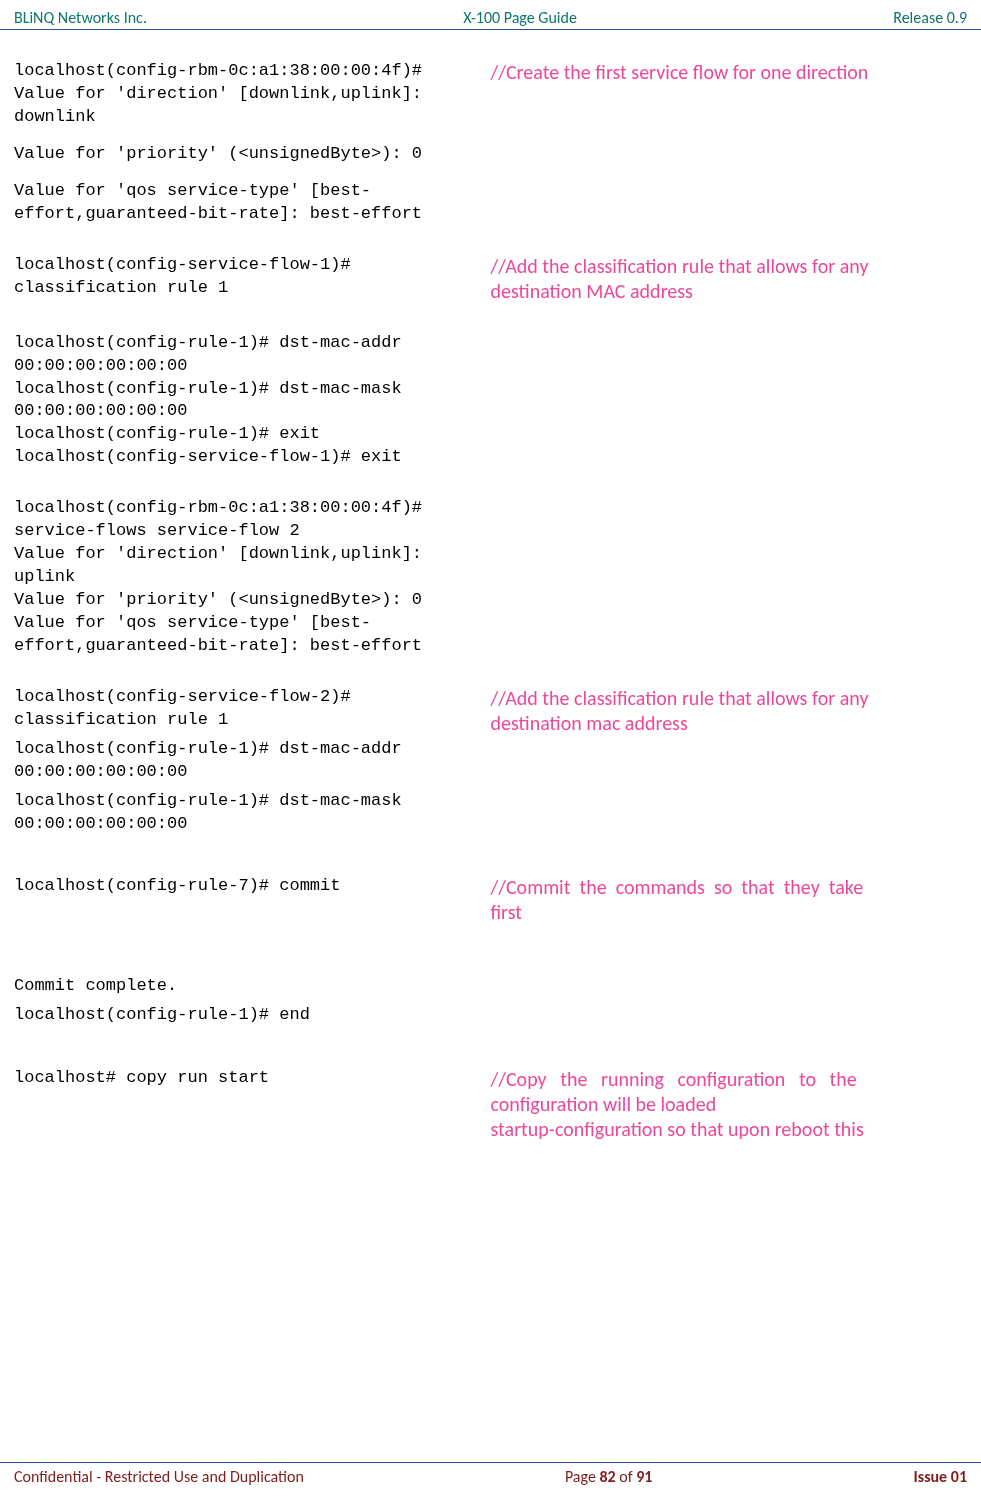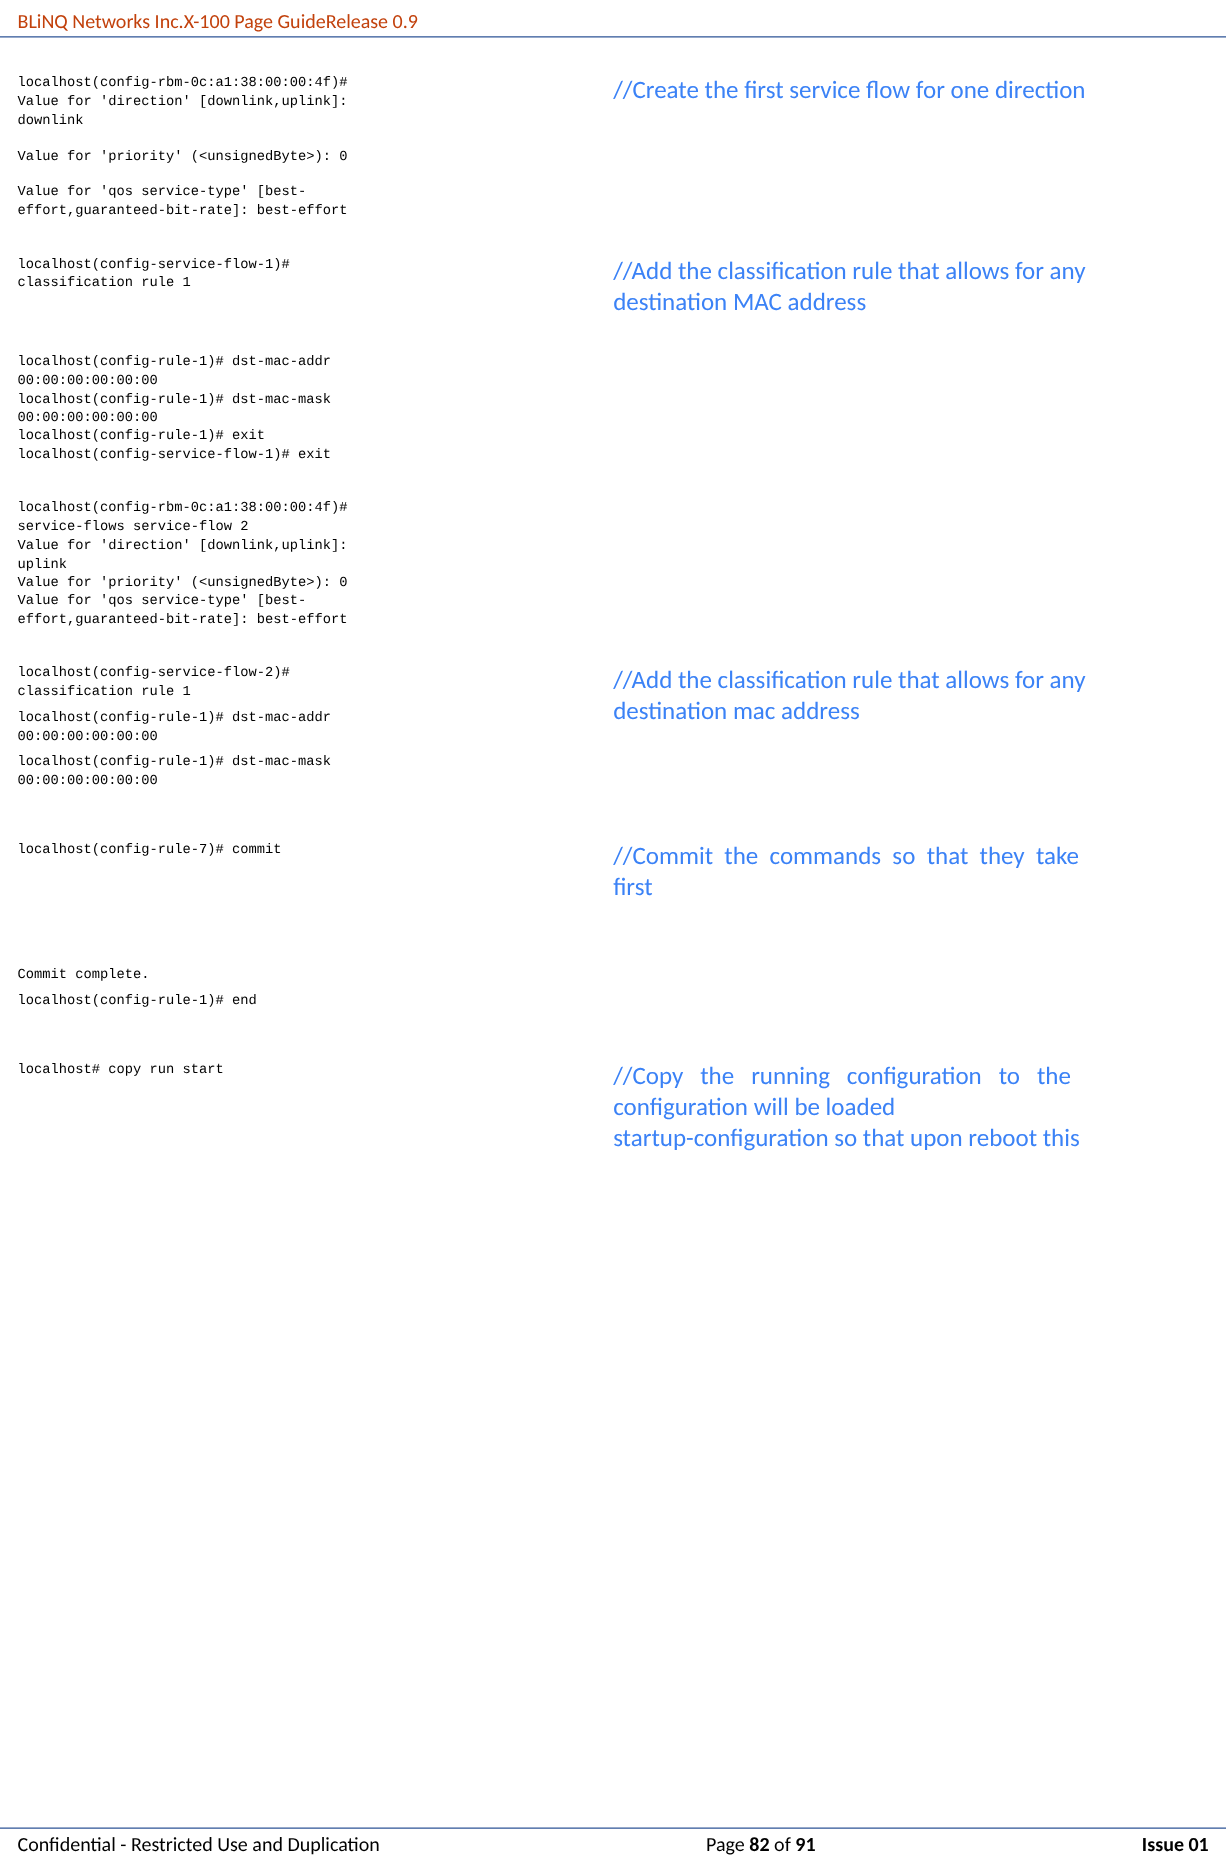"BLiNQ Networks Inc." .header { color: #c2410c -> #0f766e; justify-content: none -> space-between }
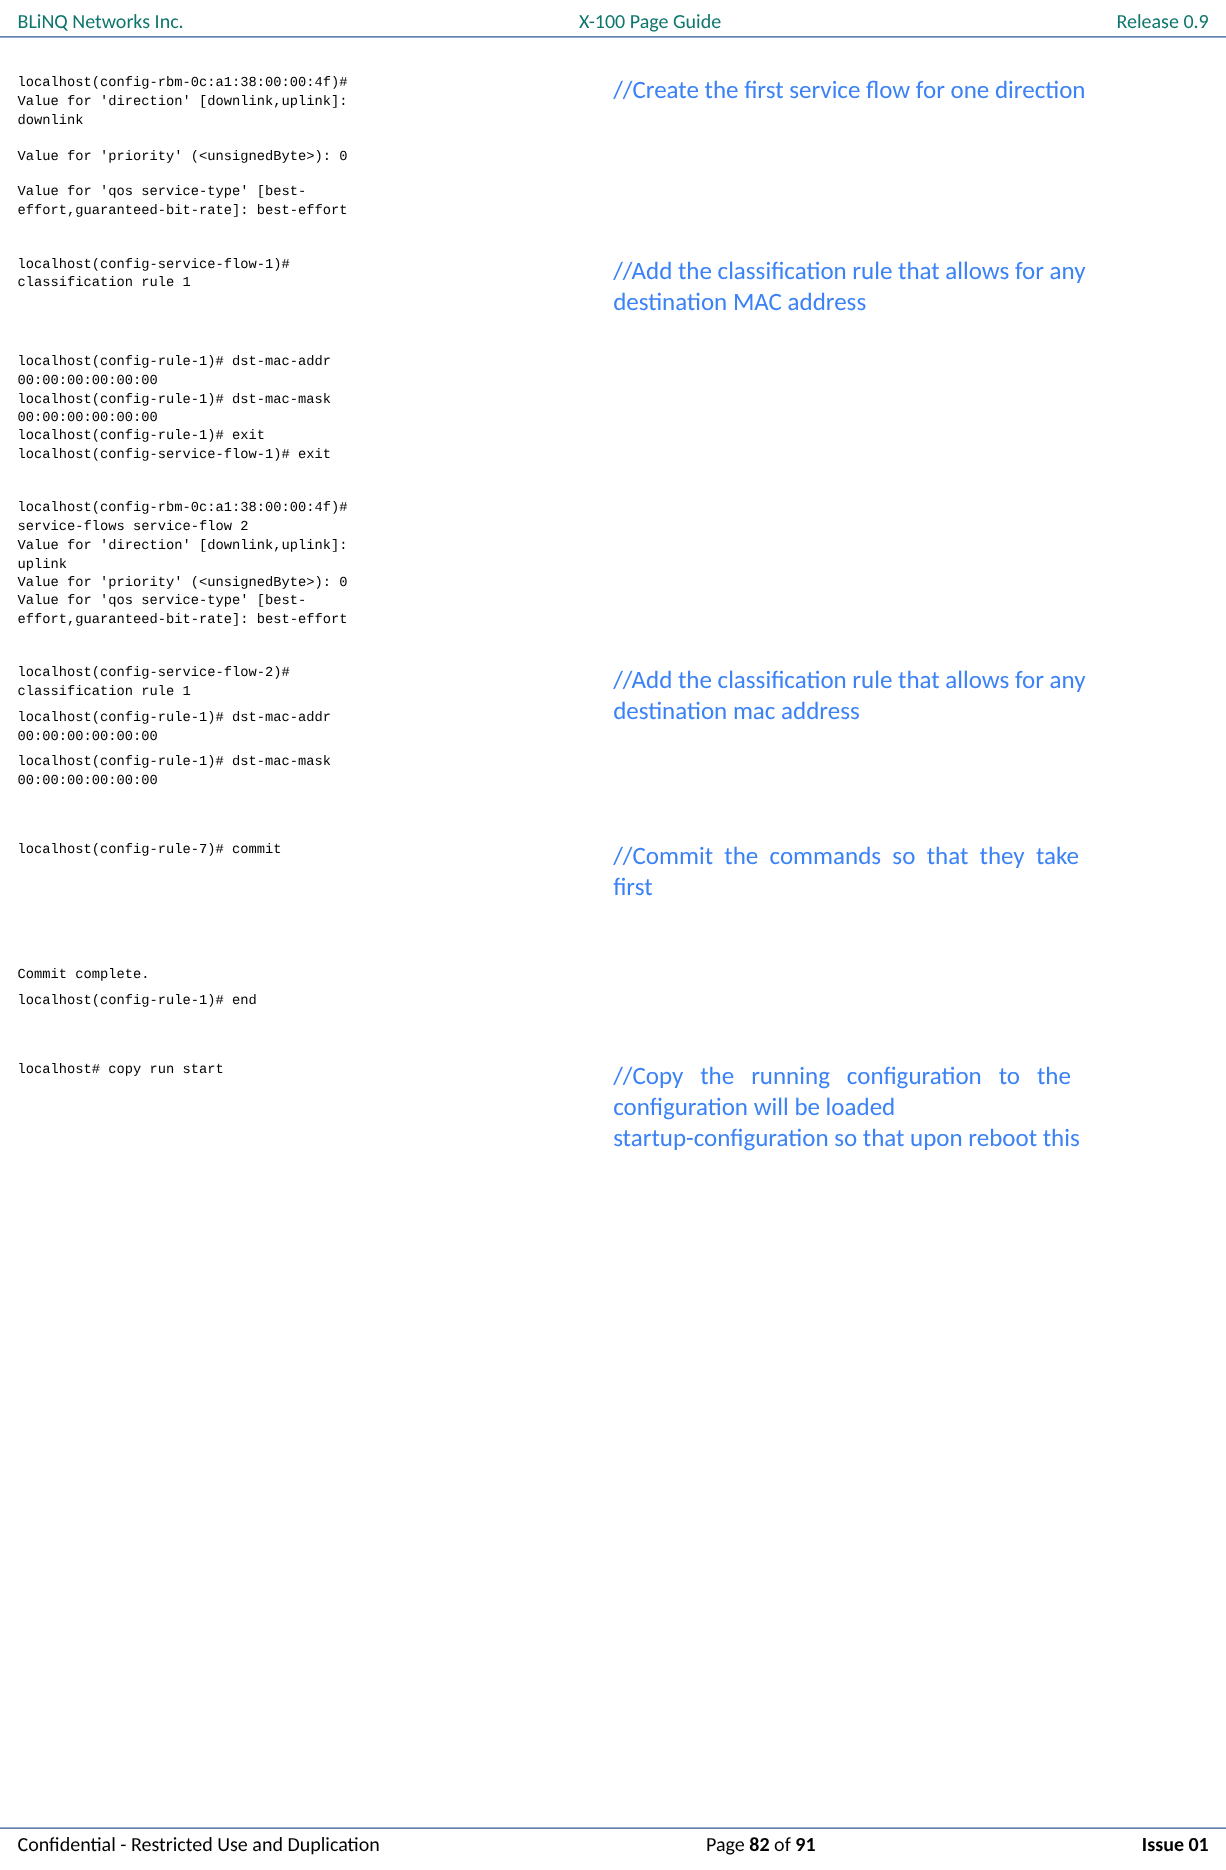"localhost(config-rbm-0c:a1:38:00:00:4f)#" .code-col { font-size: 11px -> 17px }
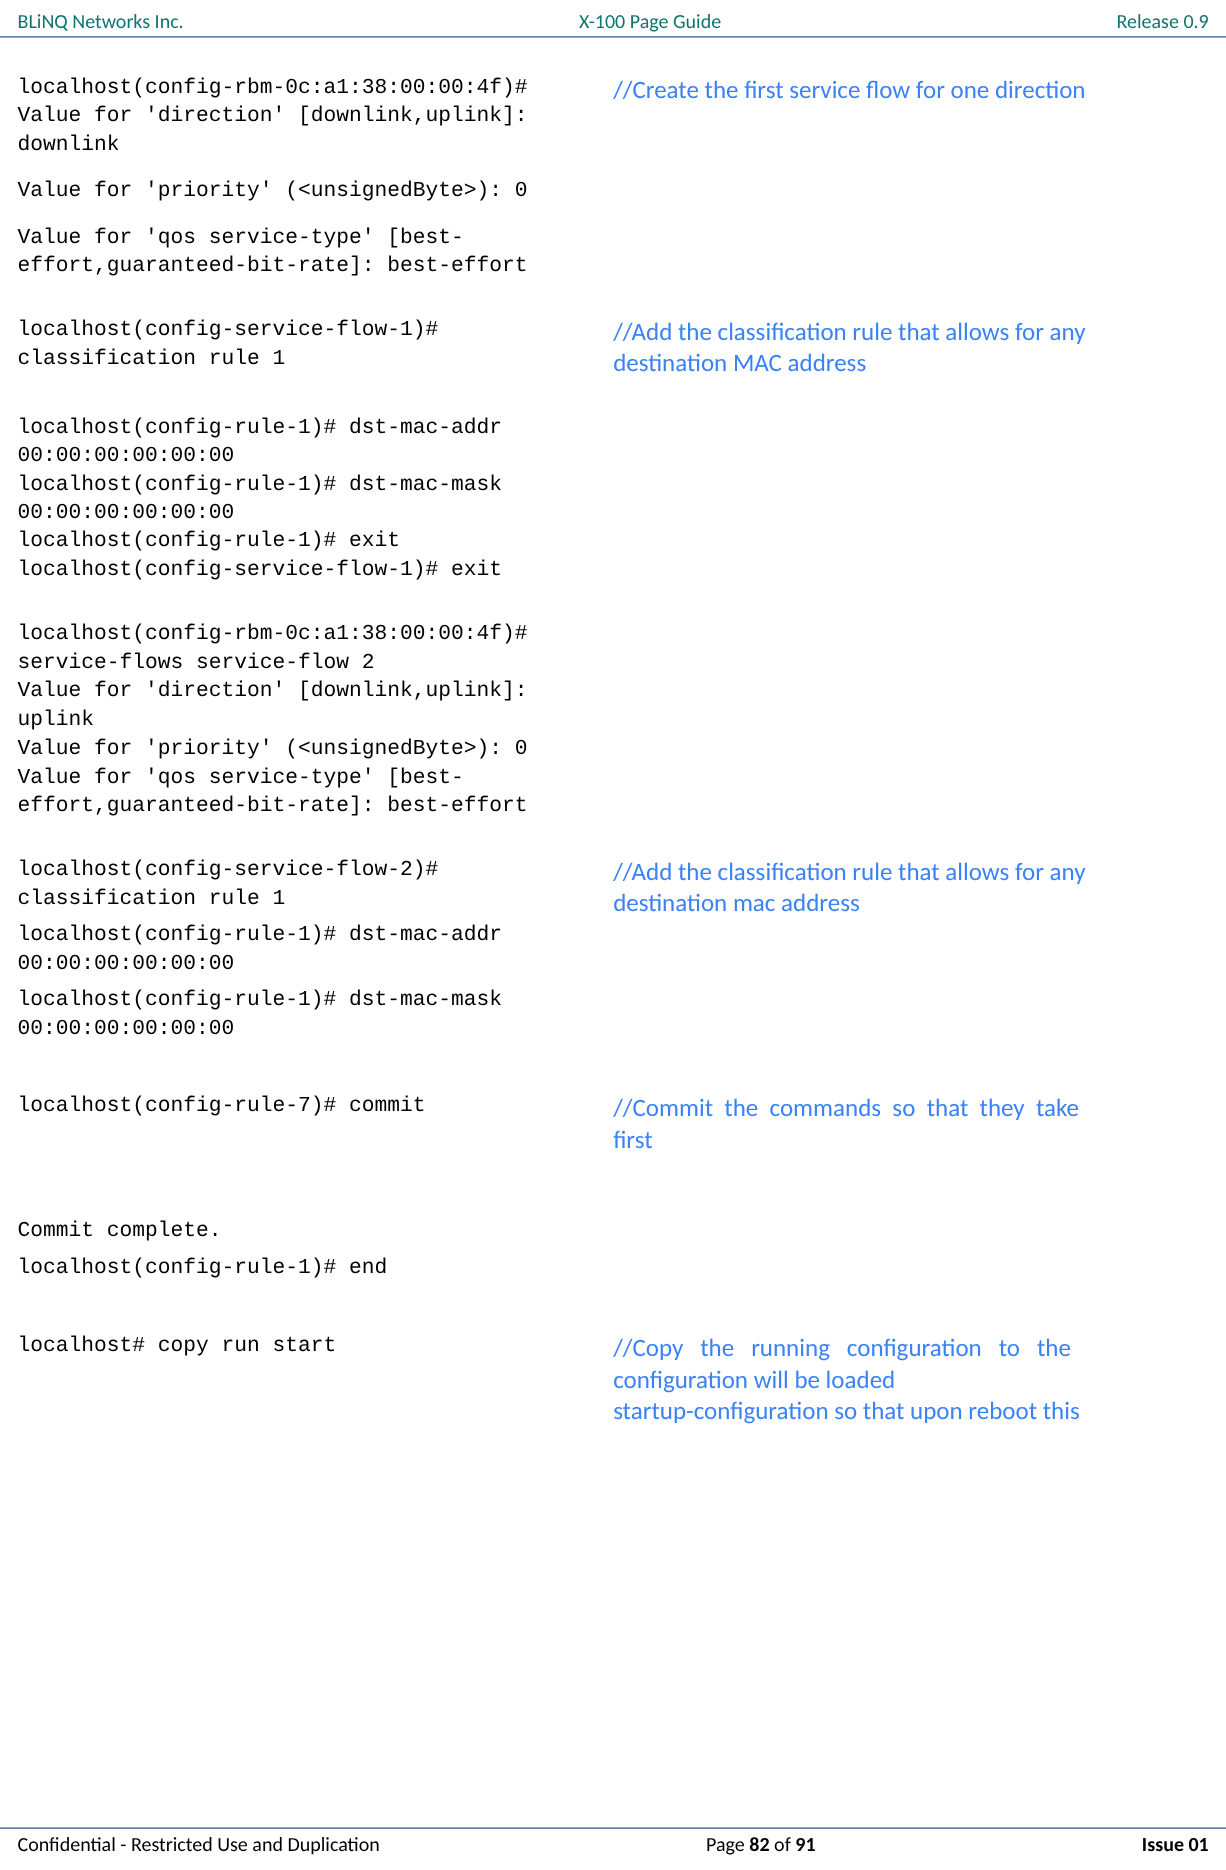"//Create the first service flow" .comment-col { color: #3b82f6 -> #ec4899 }
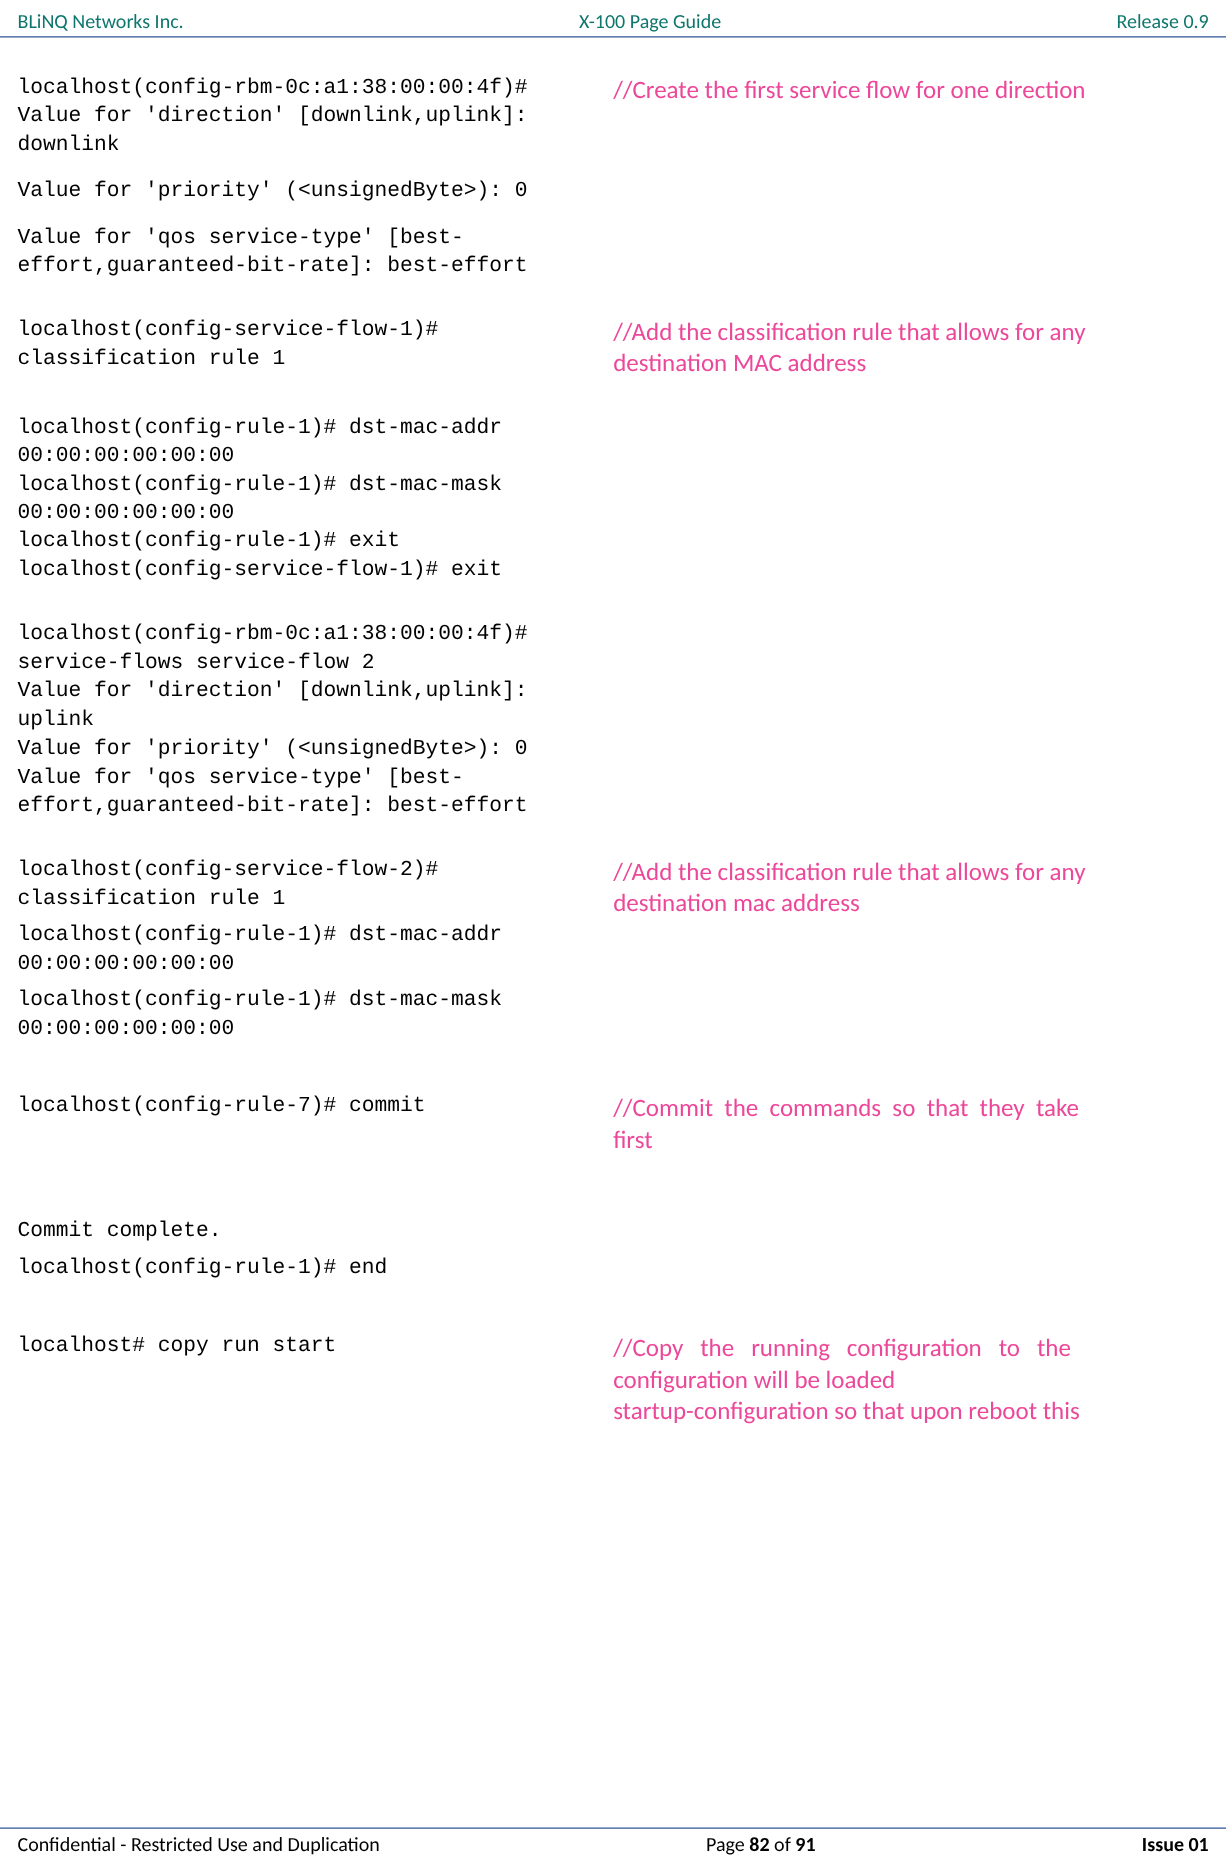"Confidential - Restricted Use and" .footer { color: #000000 -> #7f1d1d }
